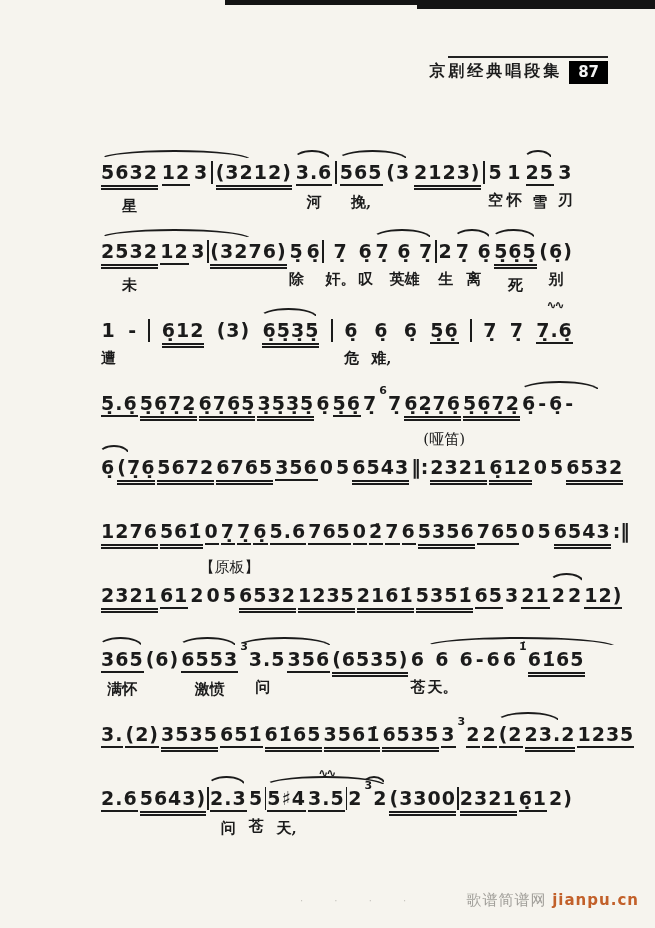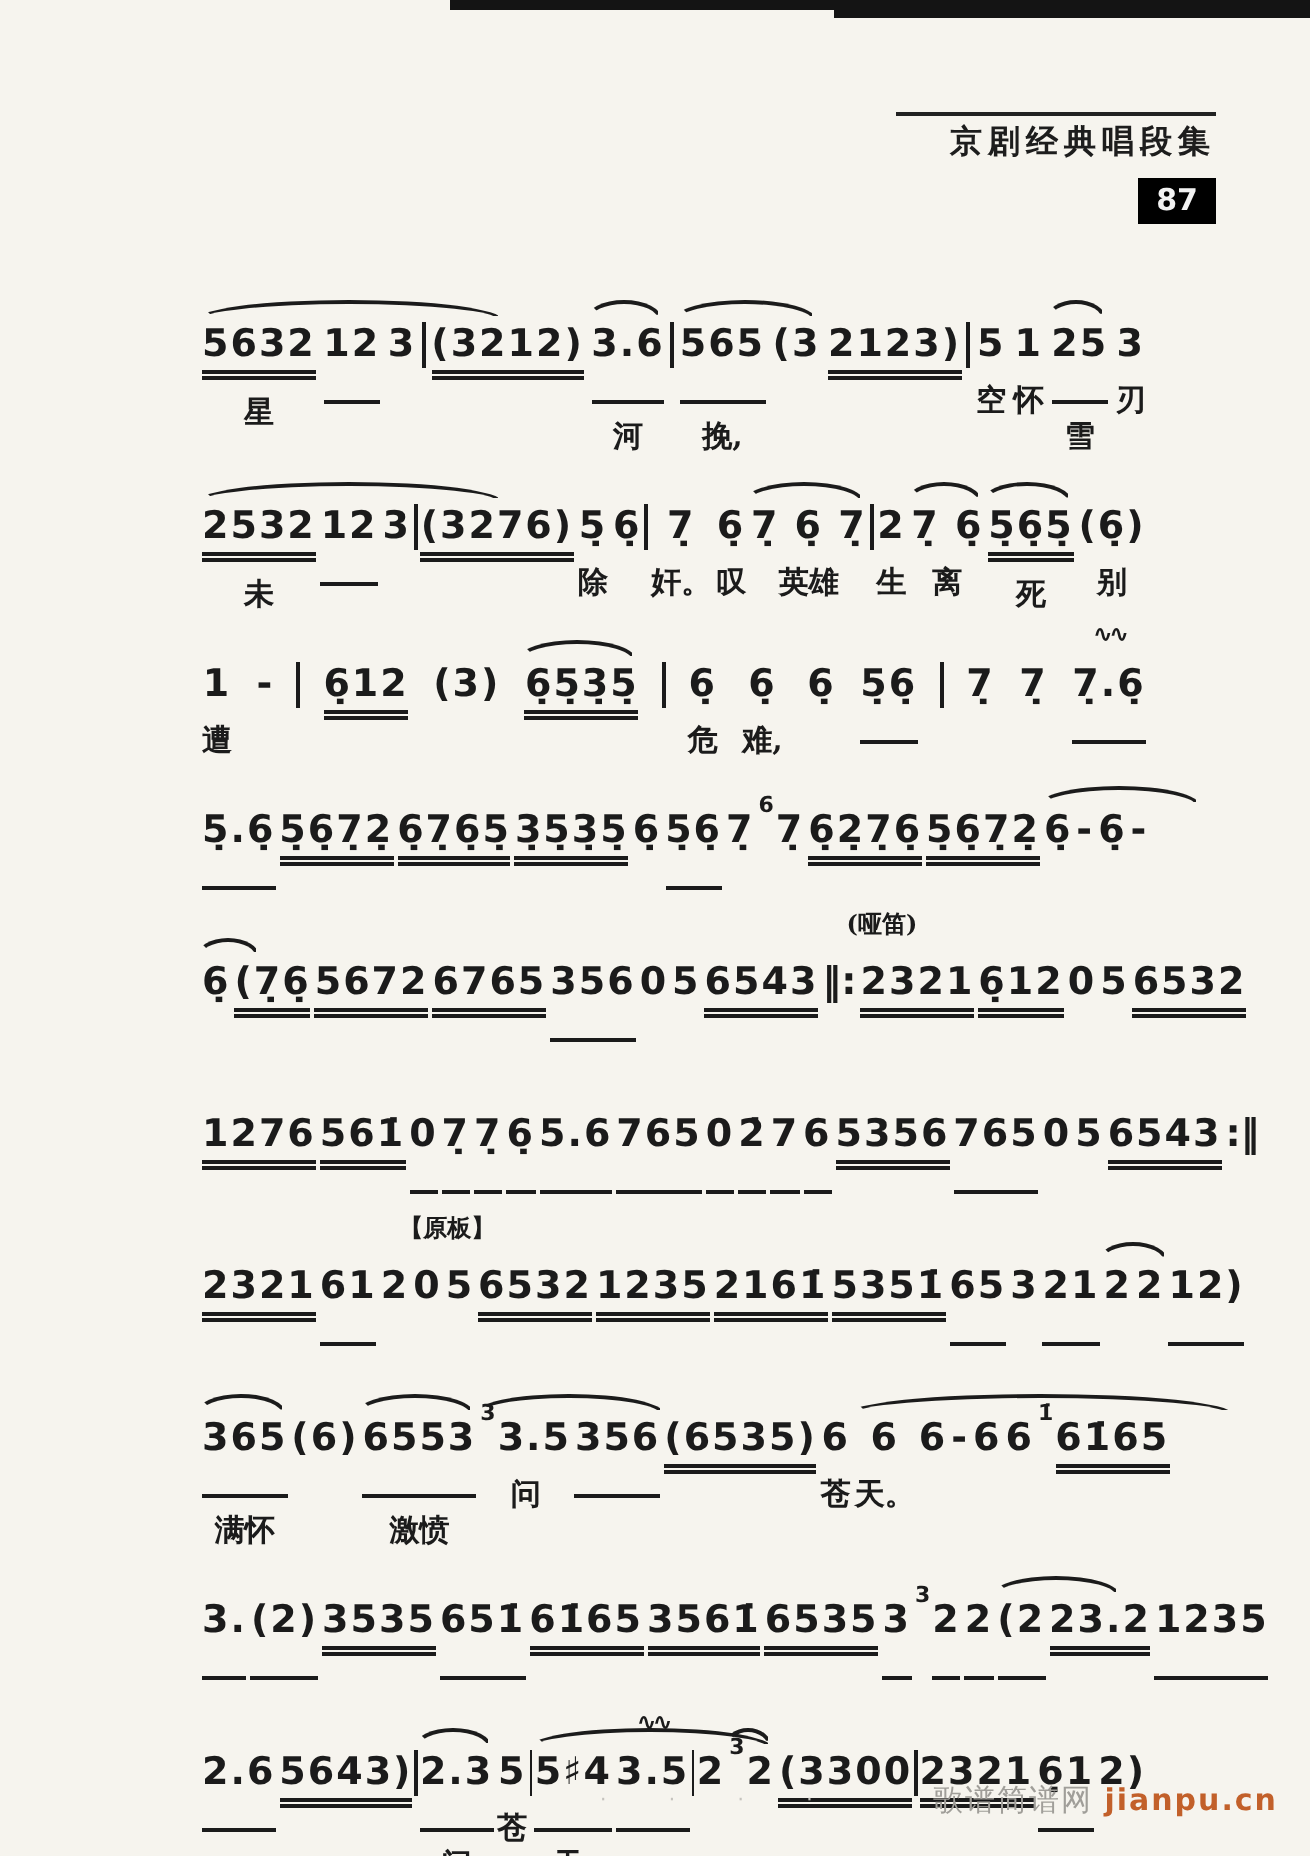"京剧经典唱段集" .header { align-items: flex-end -> flex-start; flex-direction: column -> none }
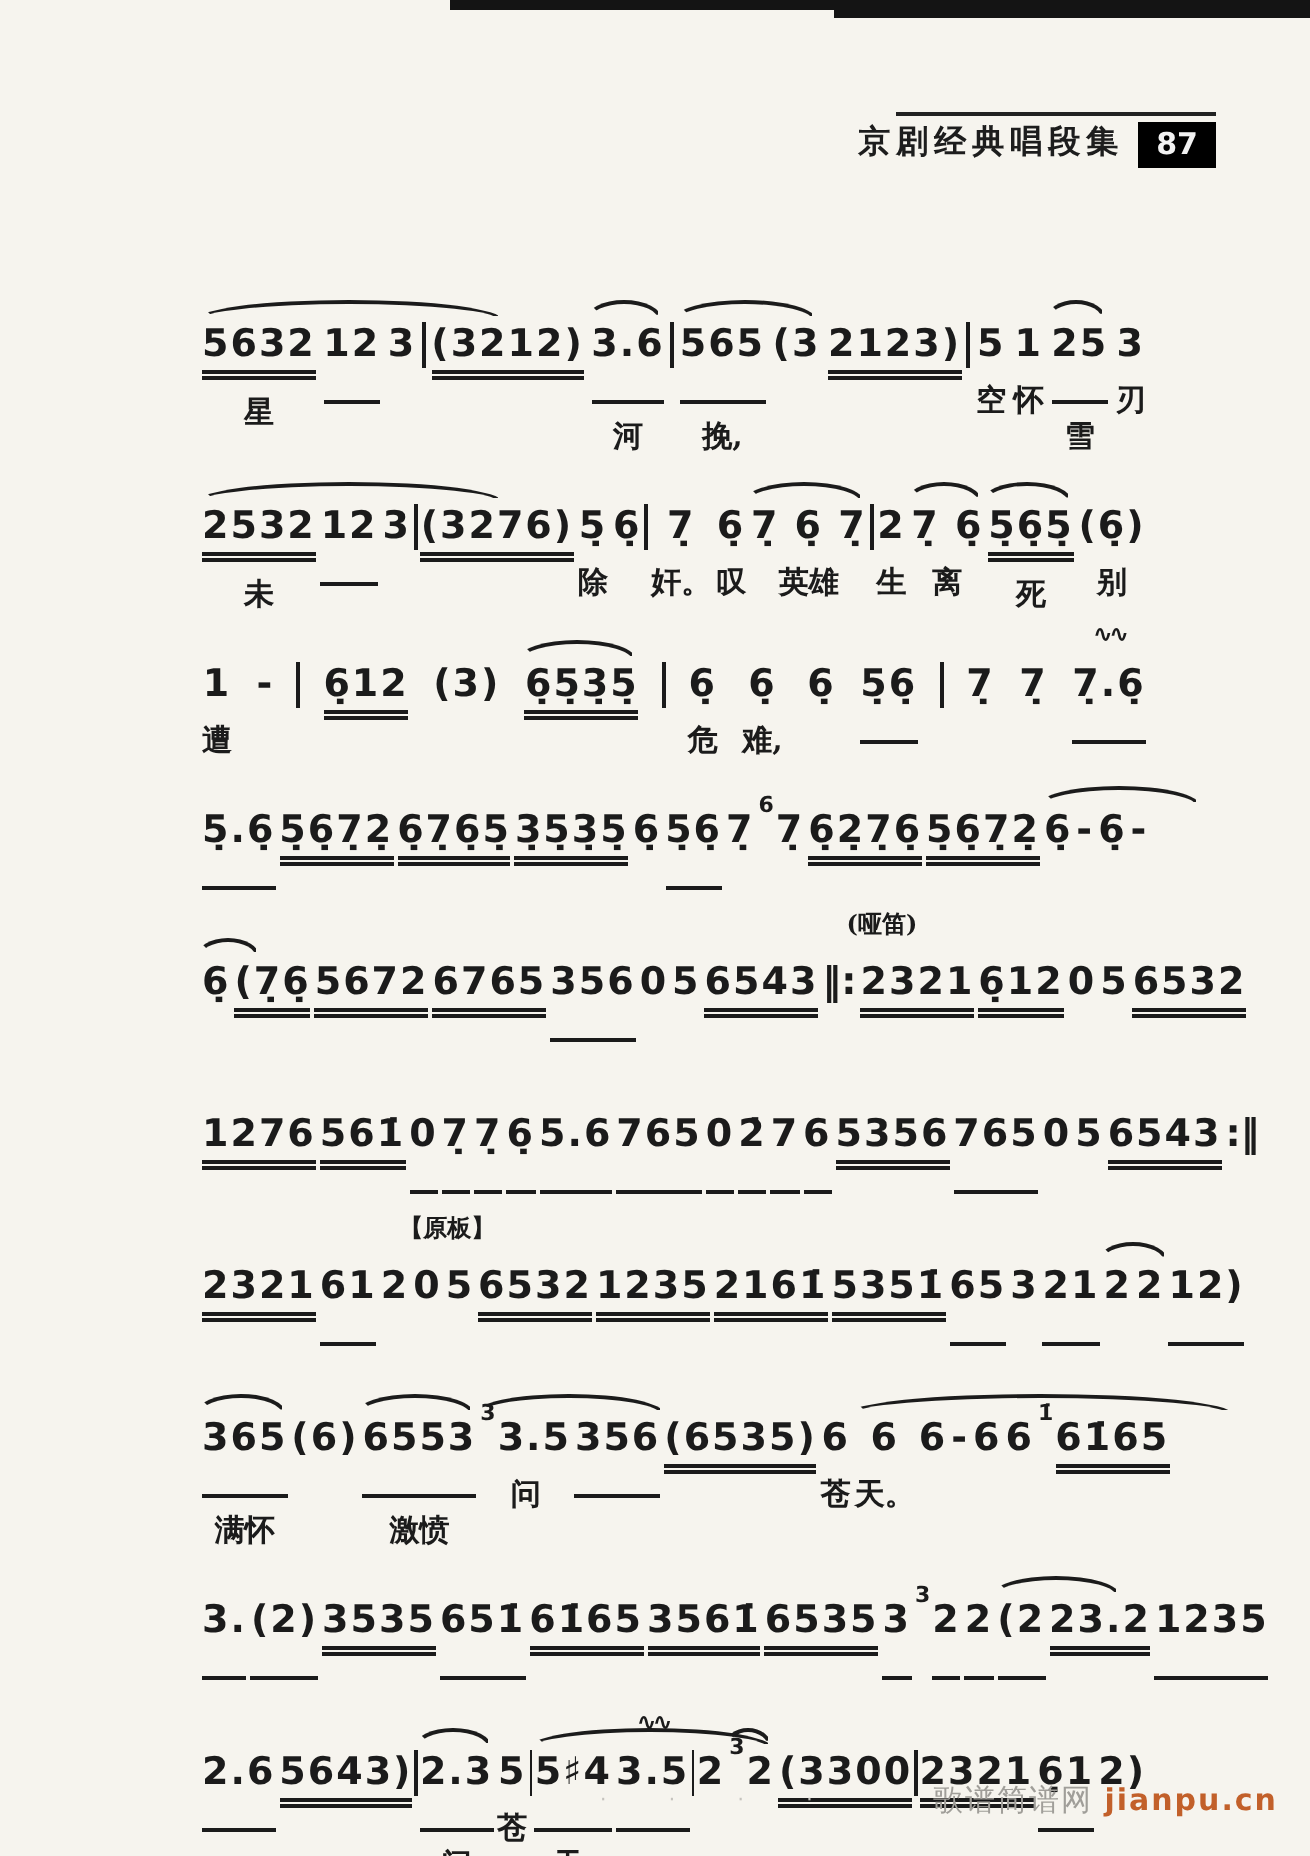"12" .u1 .nt { padding-bottom: 16px -> 0 }
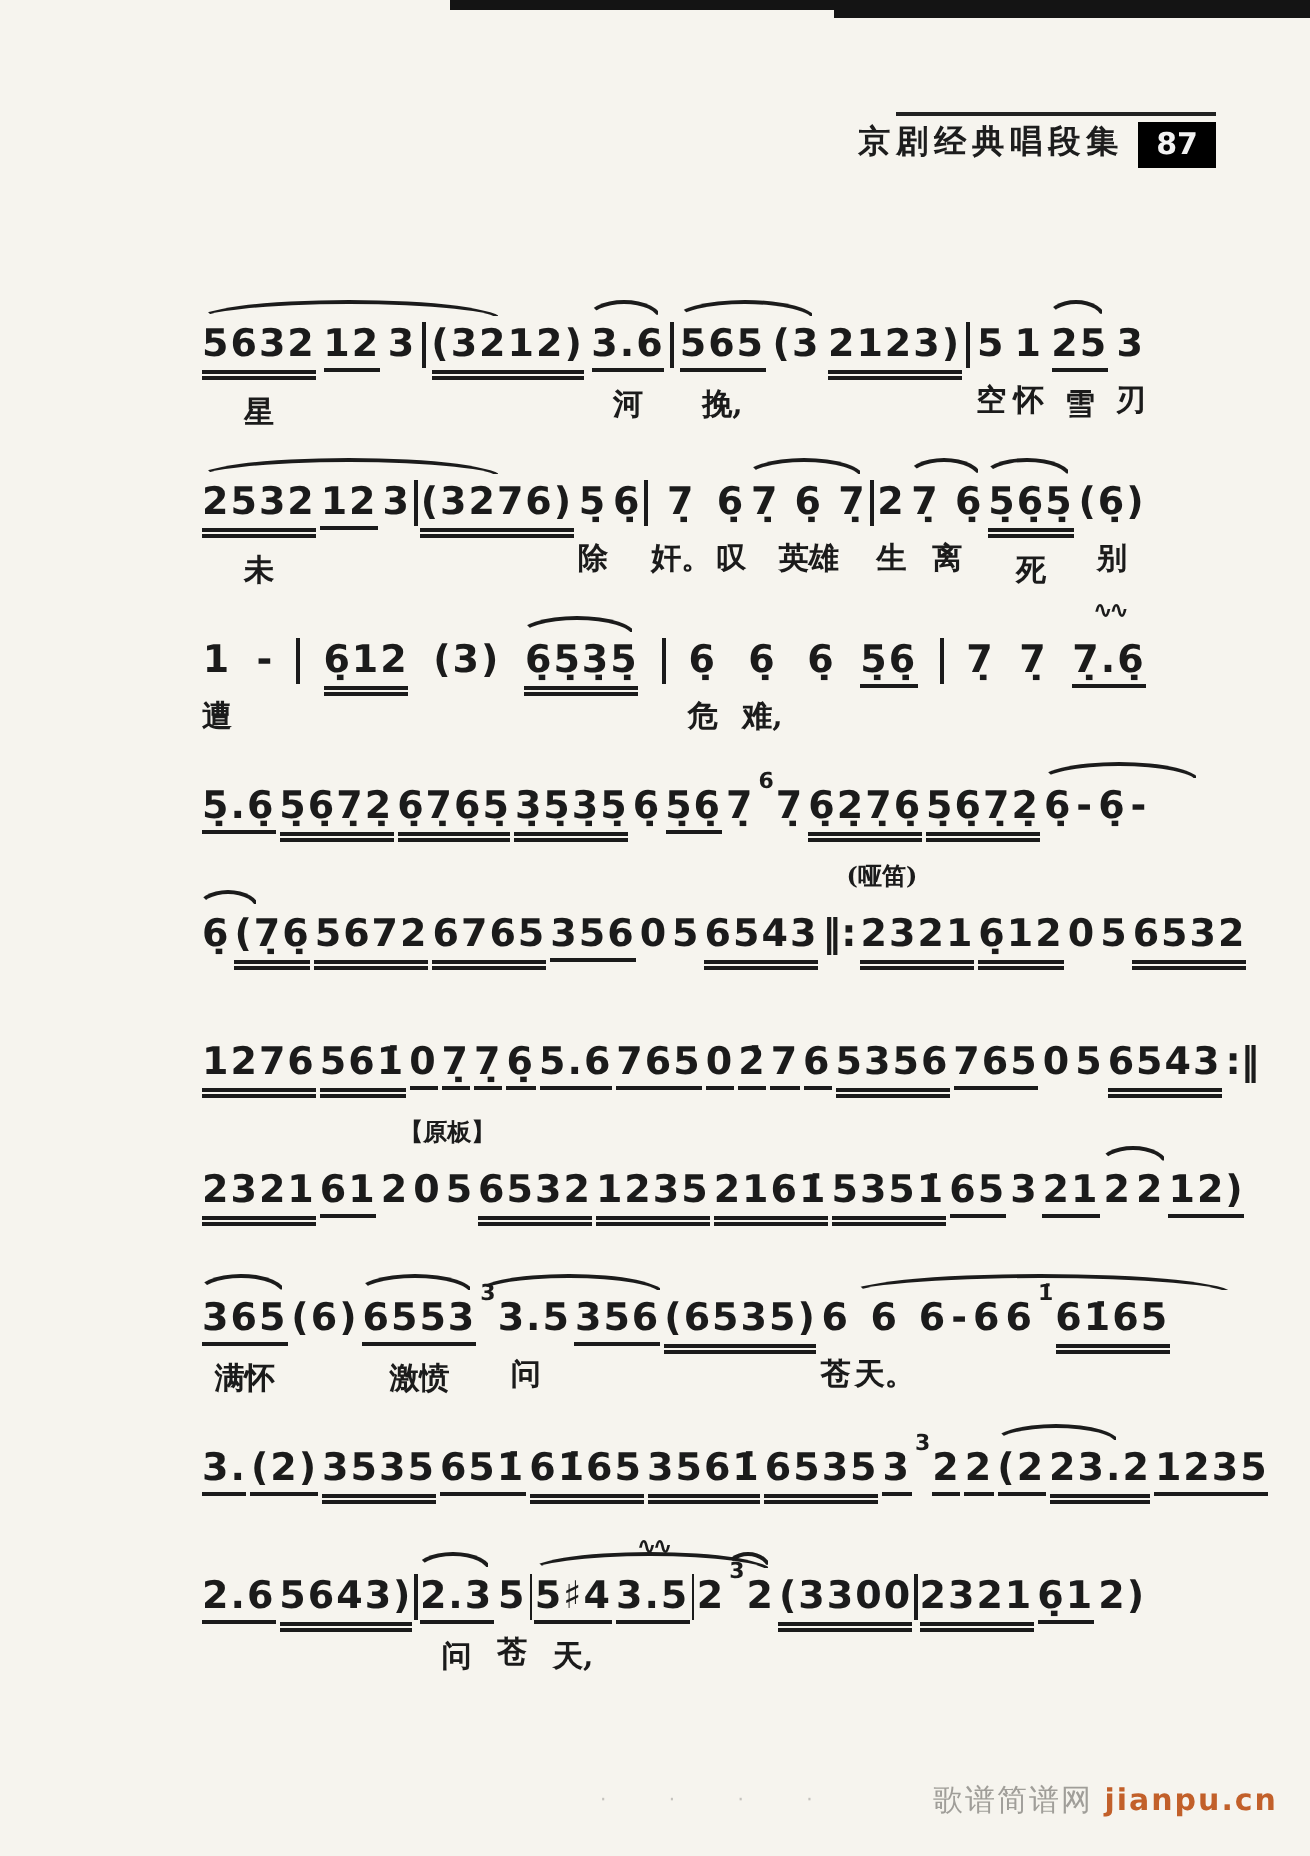"(哑笛)" .lab { font-size: 12px -> 15px; font-weight: bold -> normal }
